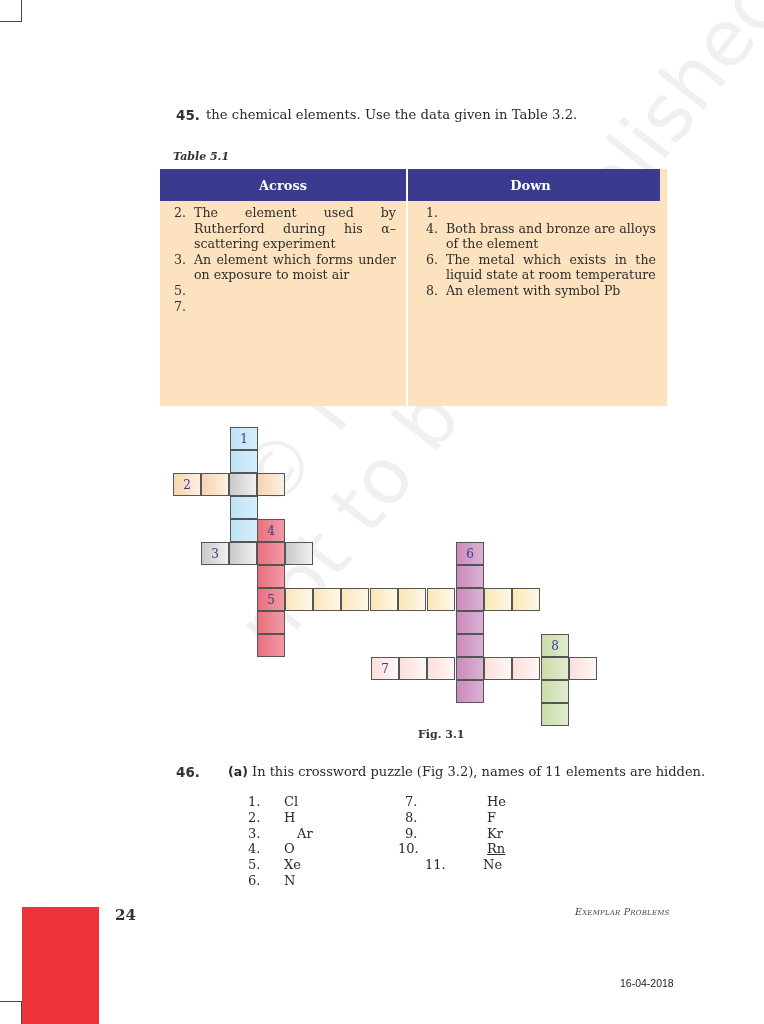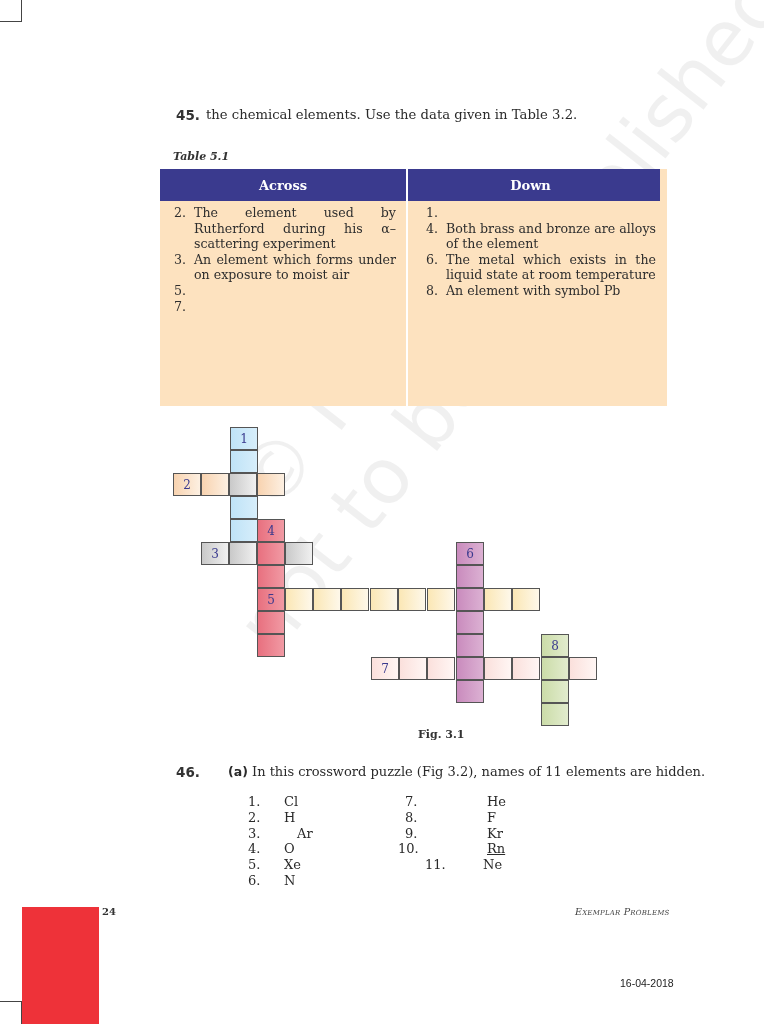"24" .page-num { font-size: 10px -> 15px; left: 102px -> 115px }
